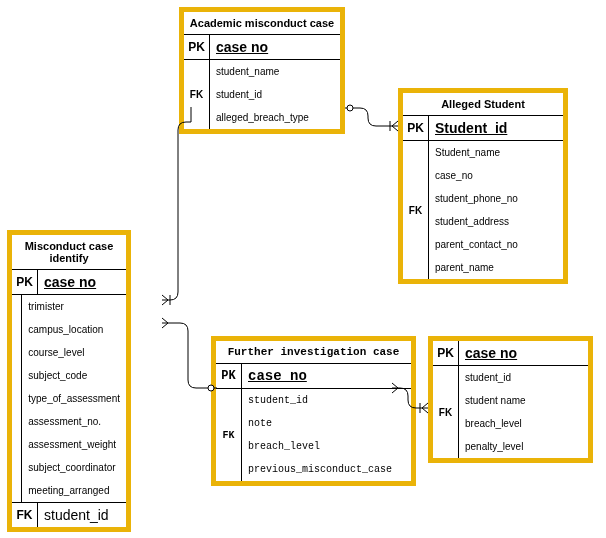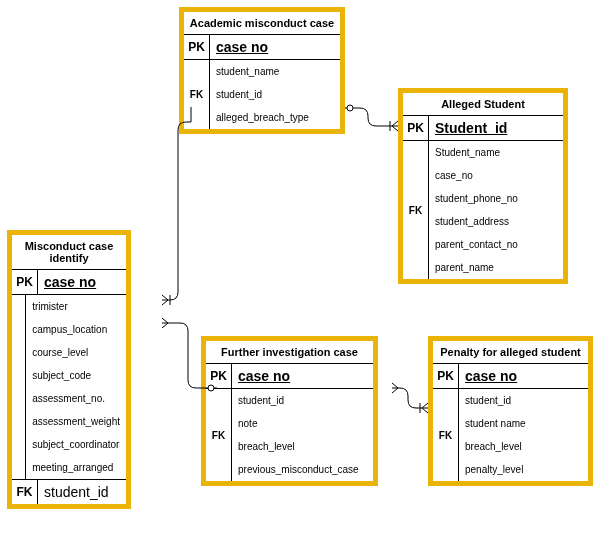"Further investigation case" div.entity { font-family: none -> Liberation Mono, monospace; left: 201px -> 211px; width: 177px -> 205px }
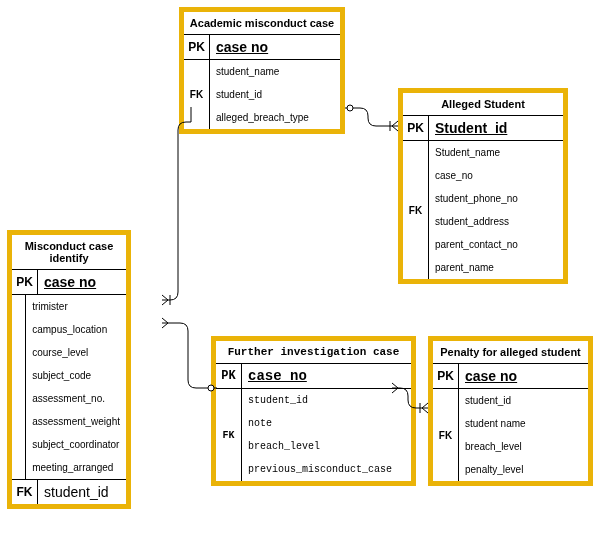"Penalty for alleged student" div.entity-title { html: <div>Penalty for alleged student</div> -> none }
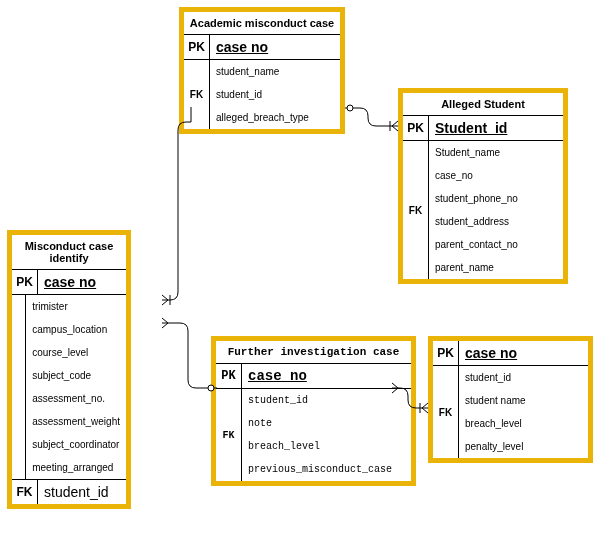"type_of_assessment" div { html: none -> <div>type_of_assessment</div> }
